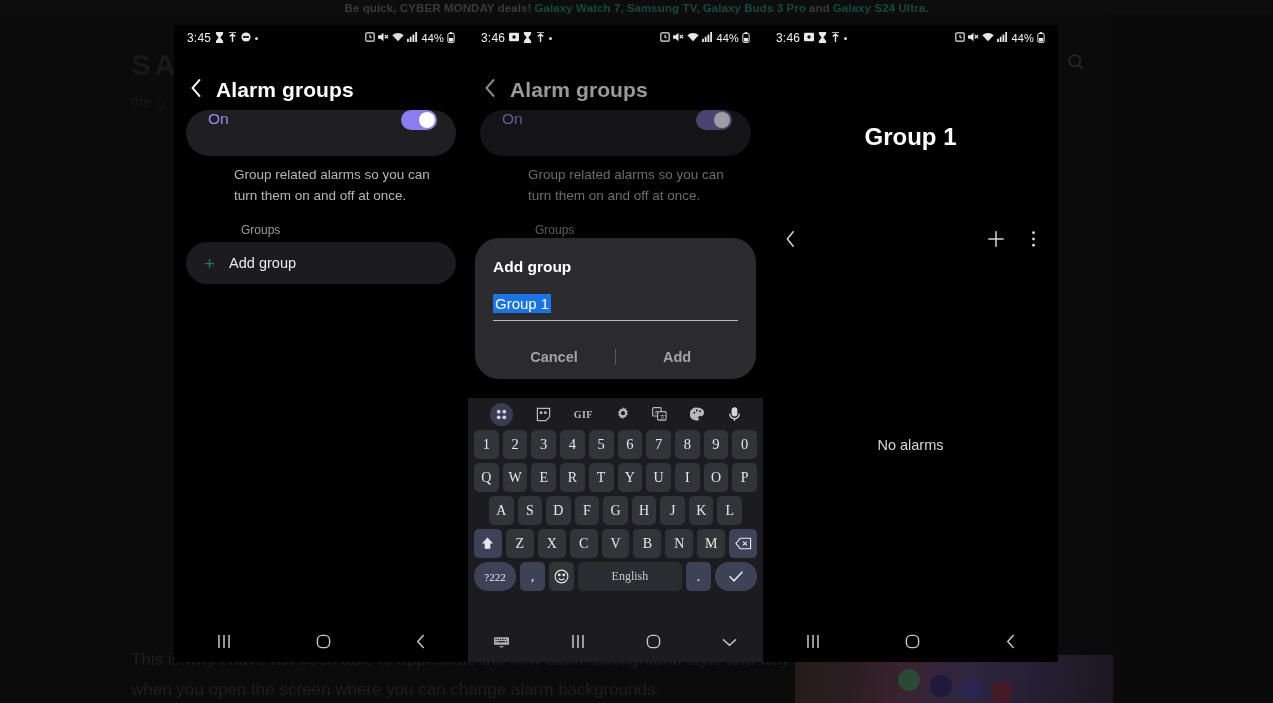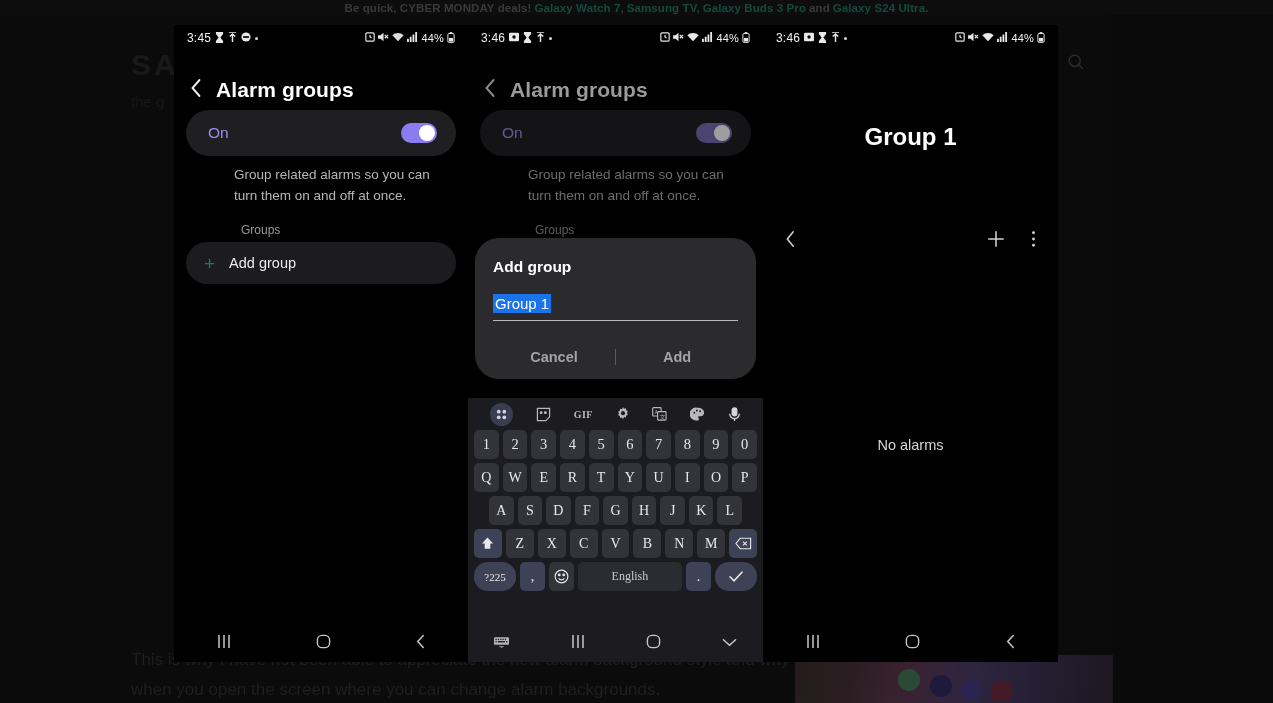"On" .togglecard { align-items: center -> flex-start }
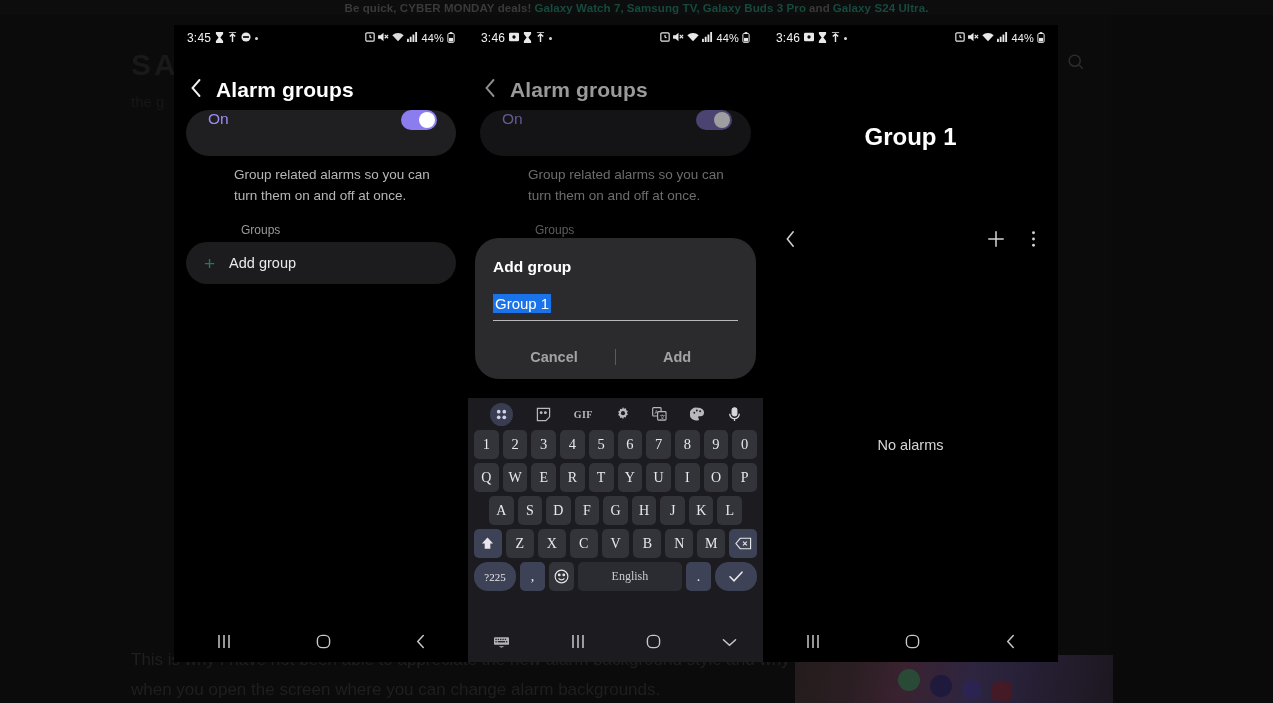"?225" span.key { text: 225 -> 222 }
